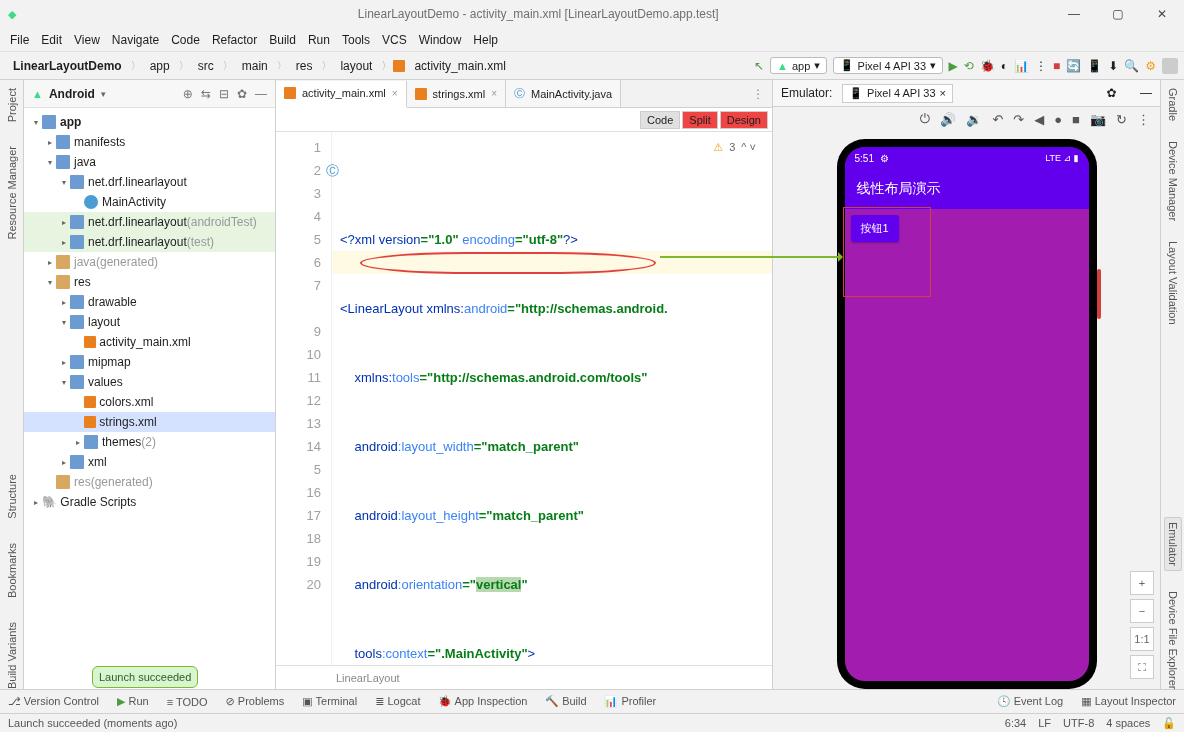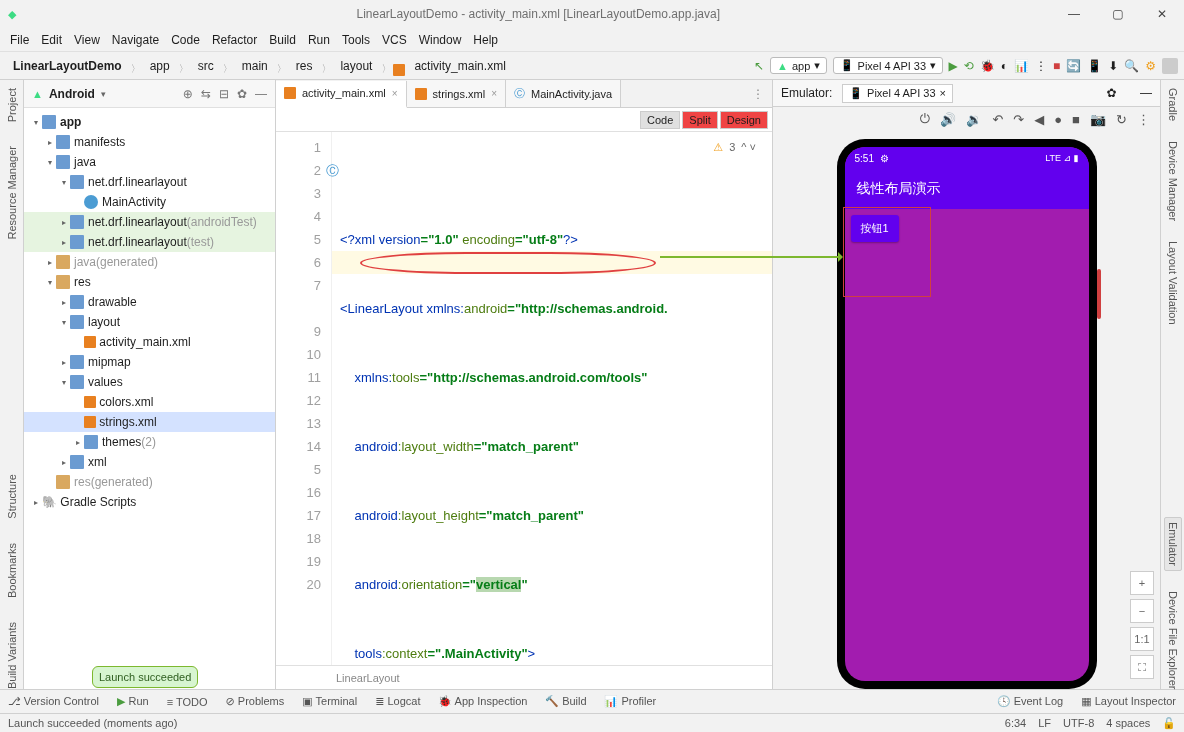"LinearLayoutDemo - activity_main.xml" span.title { text: LinearLayoutDemo.app.java -> LinearLayoutDemo.app.test }
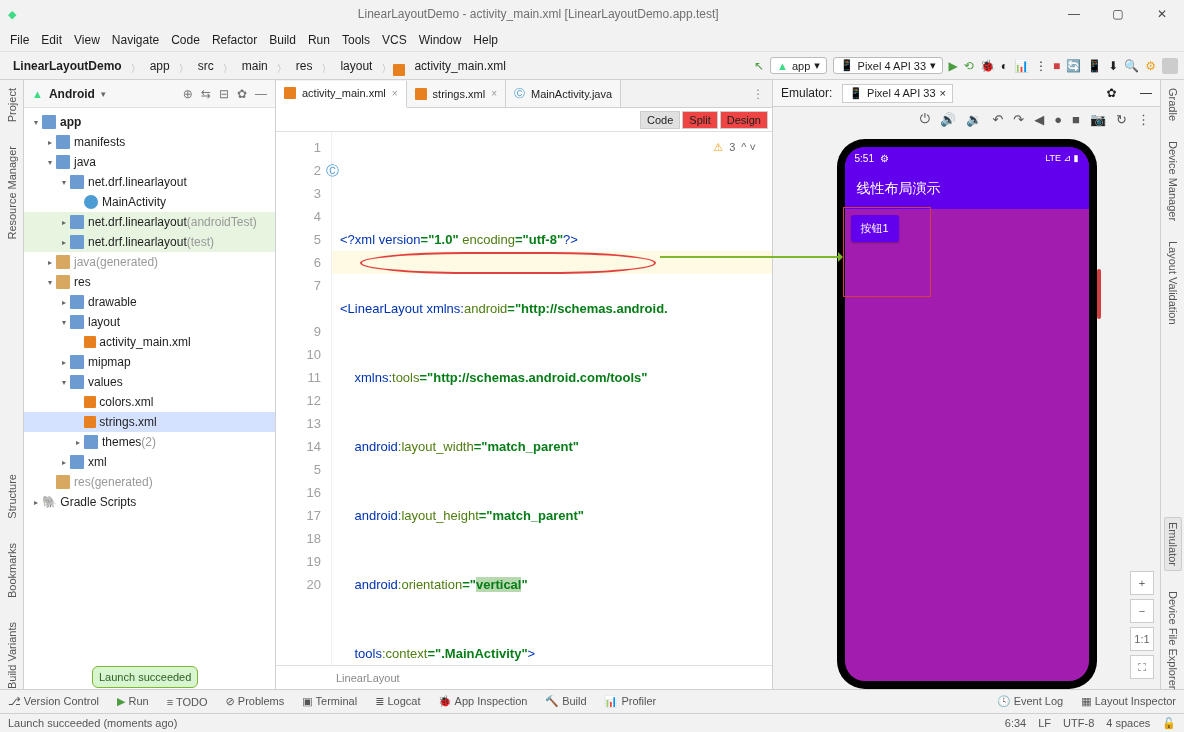"LinearLayoutDemo" .breadcrumb { align-items: flex-end -> center }
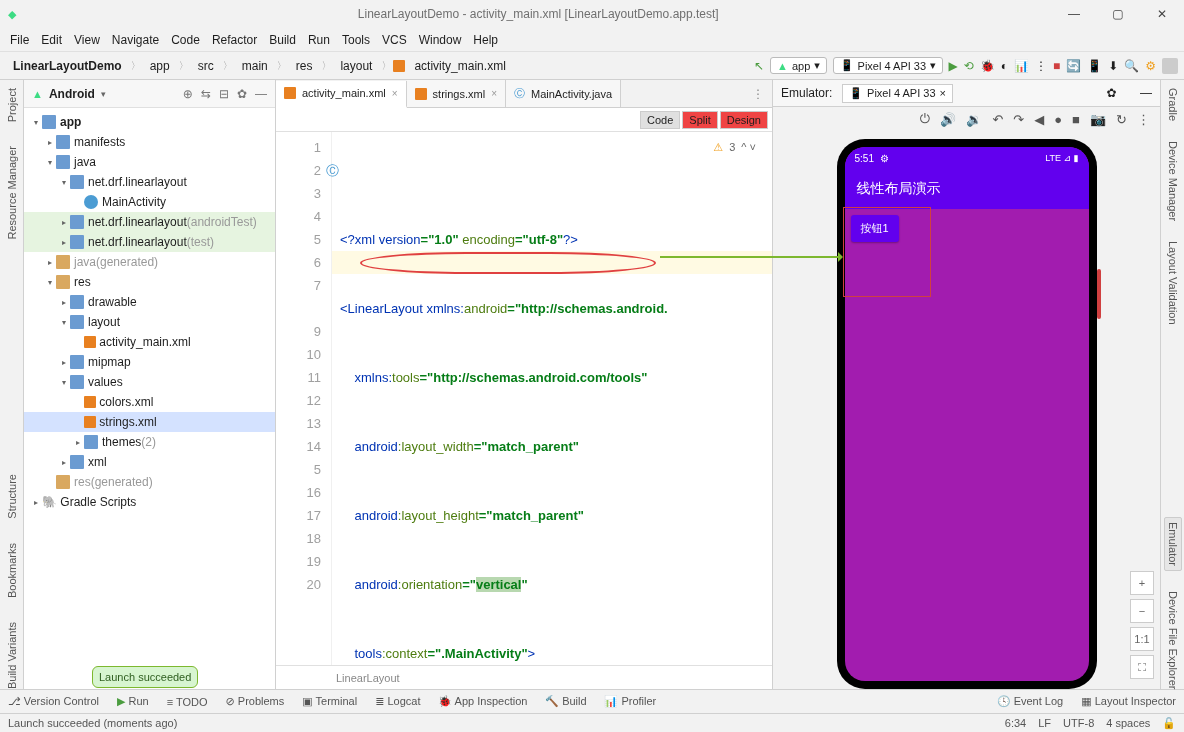"encoding" .attr { color: #4d7c0f -> #3b82f6 }
